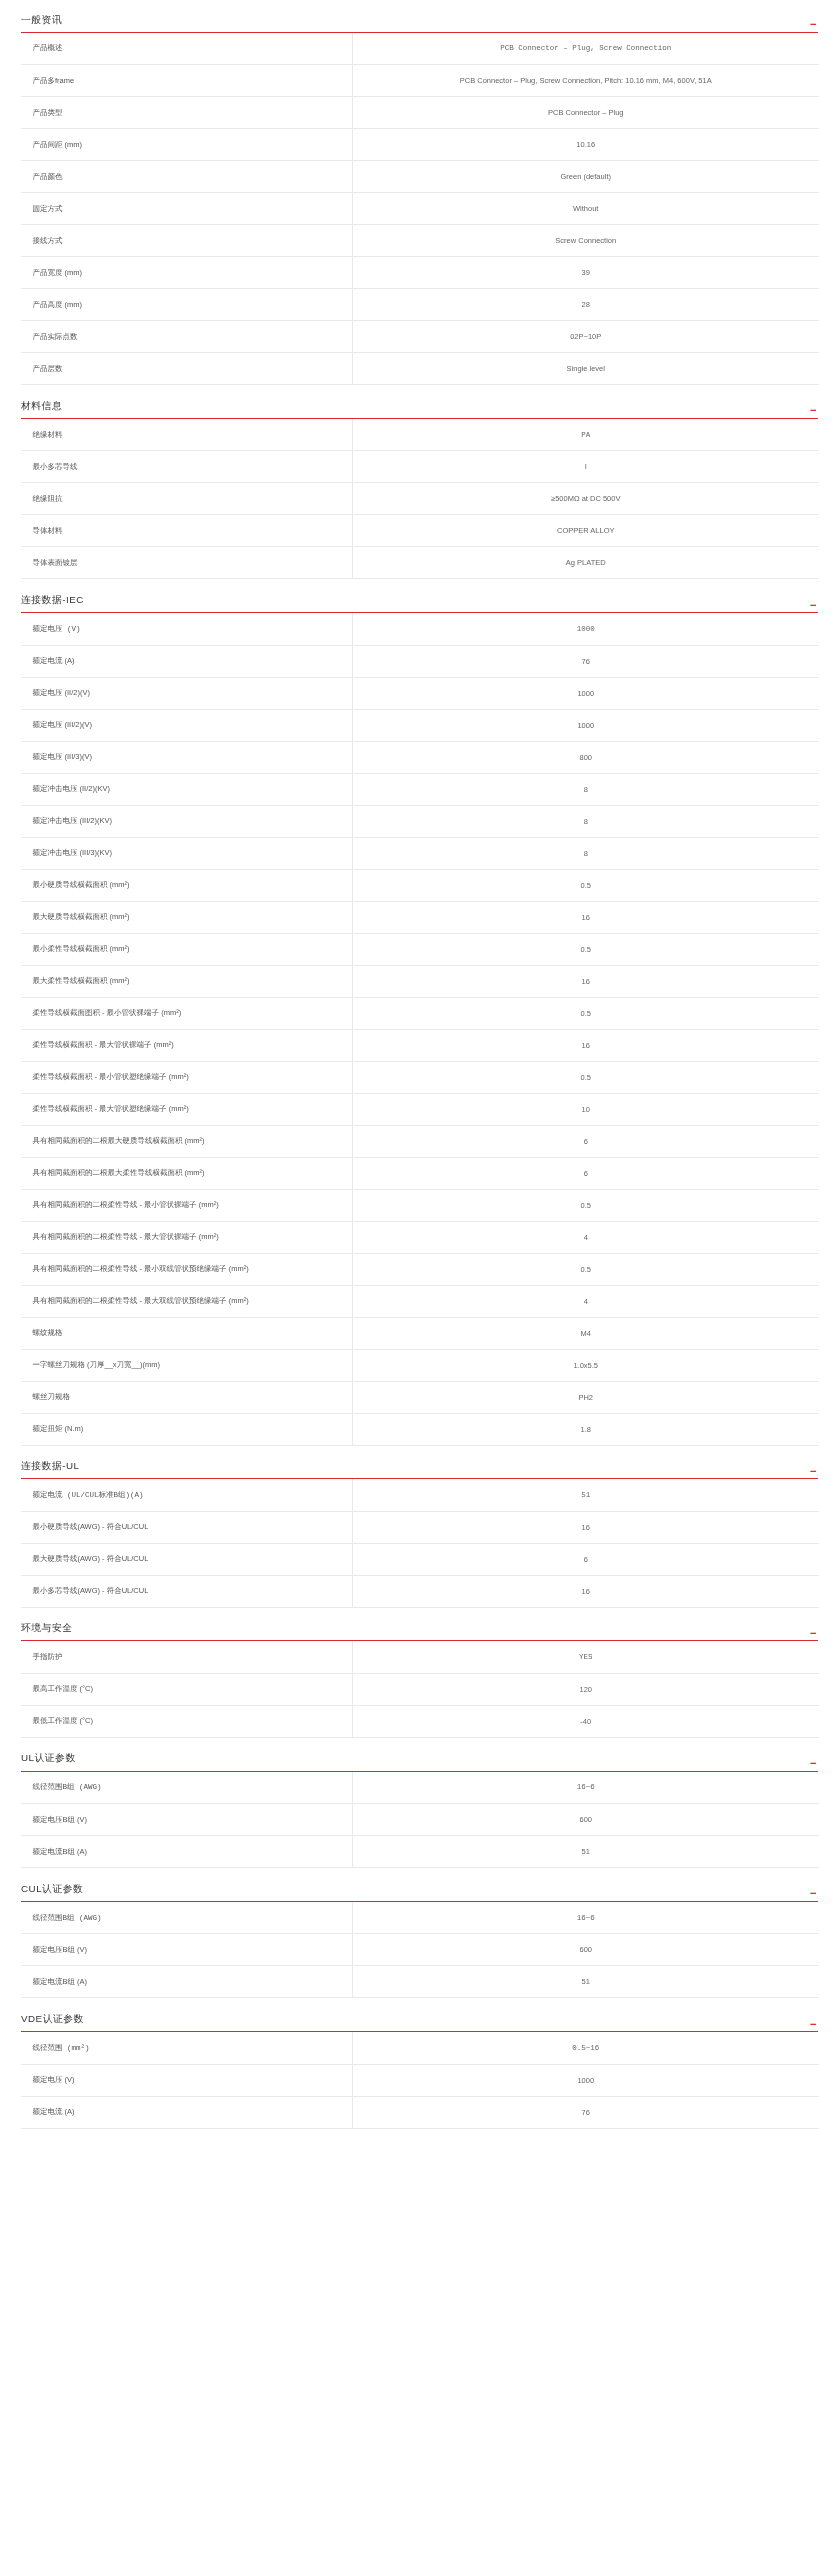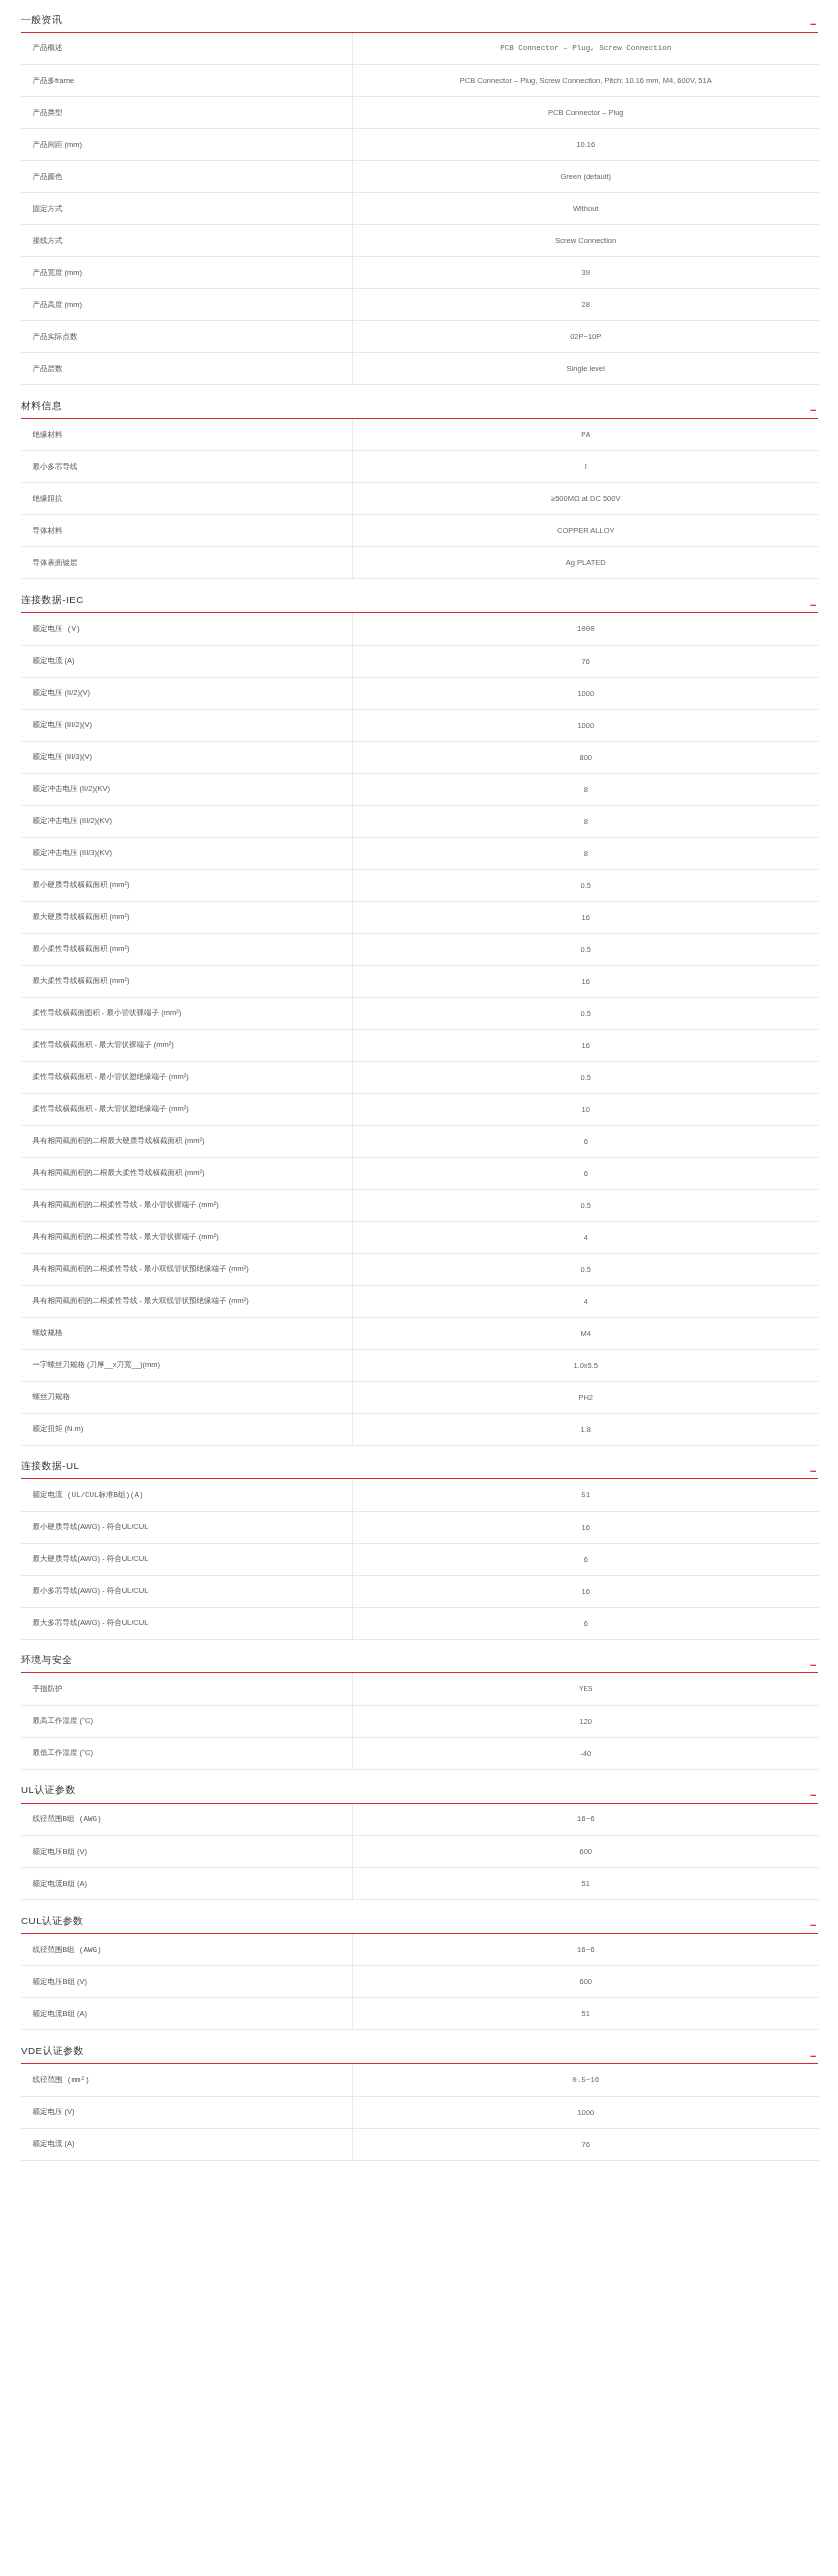"最大多芯导线(AWG) - 符合UL/CUL" tr { html: <tr> <td>最大多芯导线(AWG) - 符合UL/CUL</td> <td>6</td> </tr> -> none }
